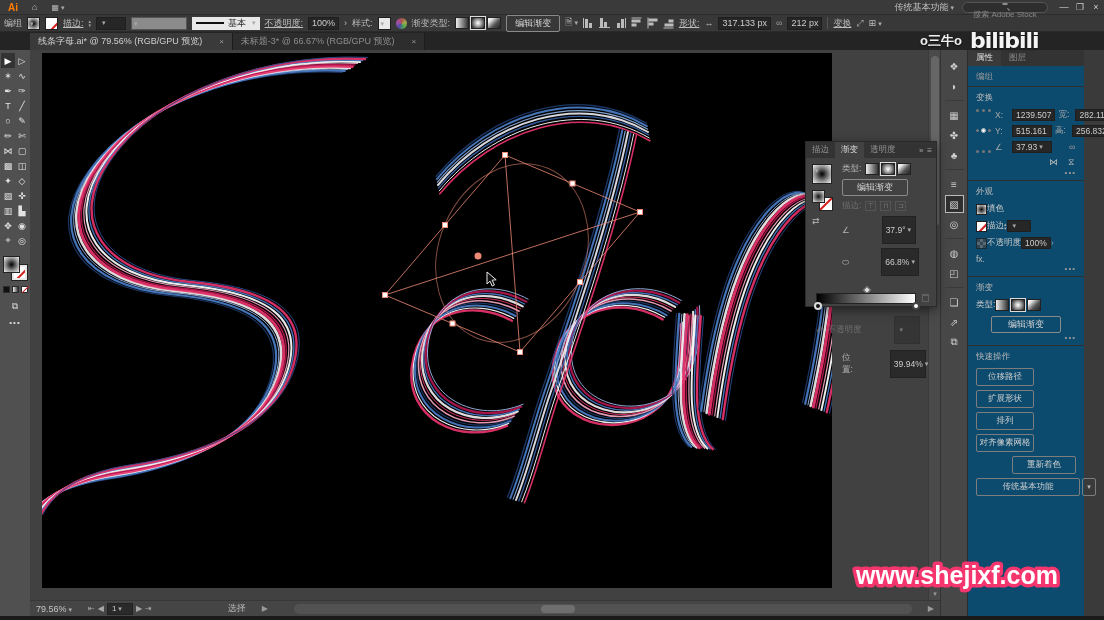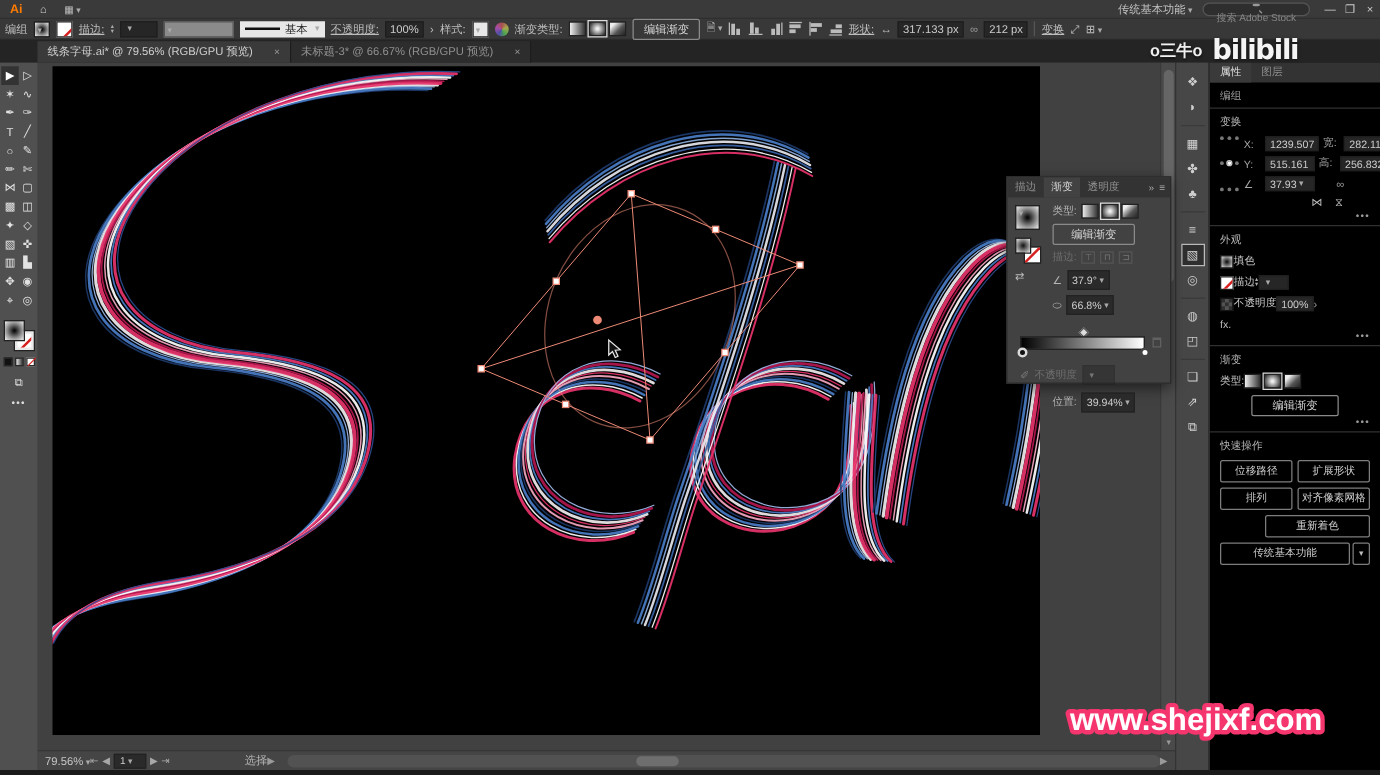"属性" .props { background: #000000 -> #0c4a6e; width: 137px -> 117px }
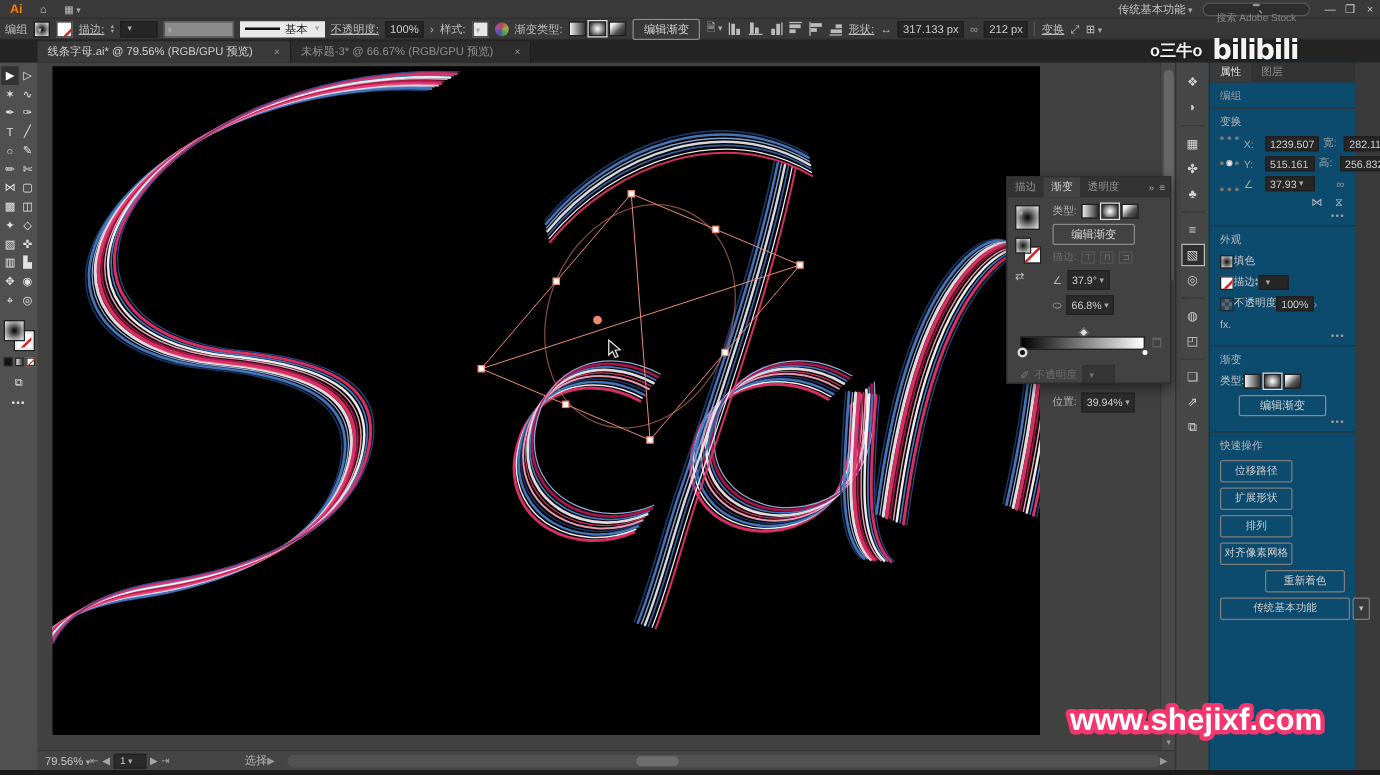"37.9°" .gfield { height: 16px -> 28px; margin-left: none -> 28px }
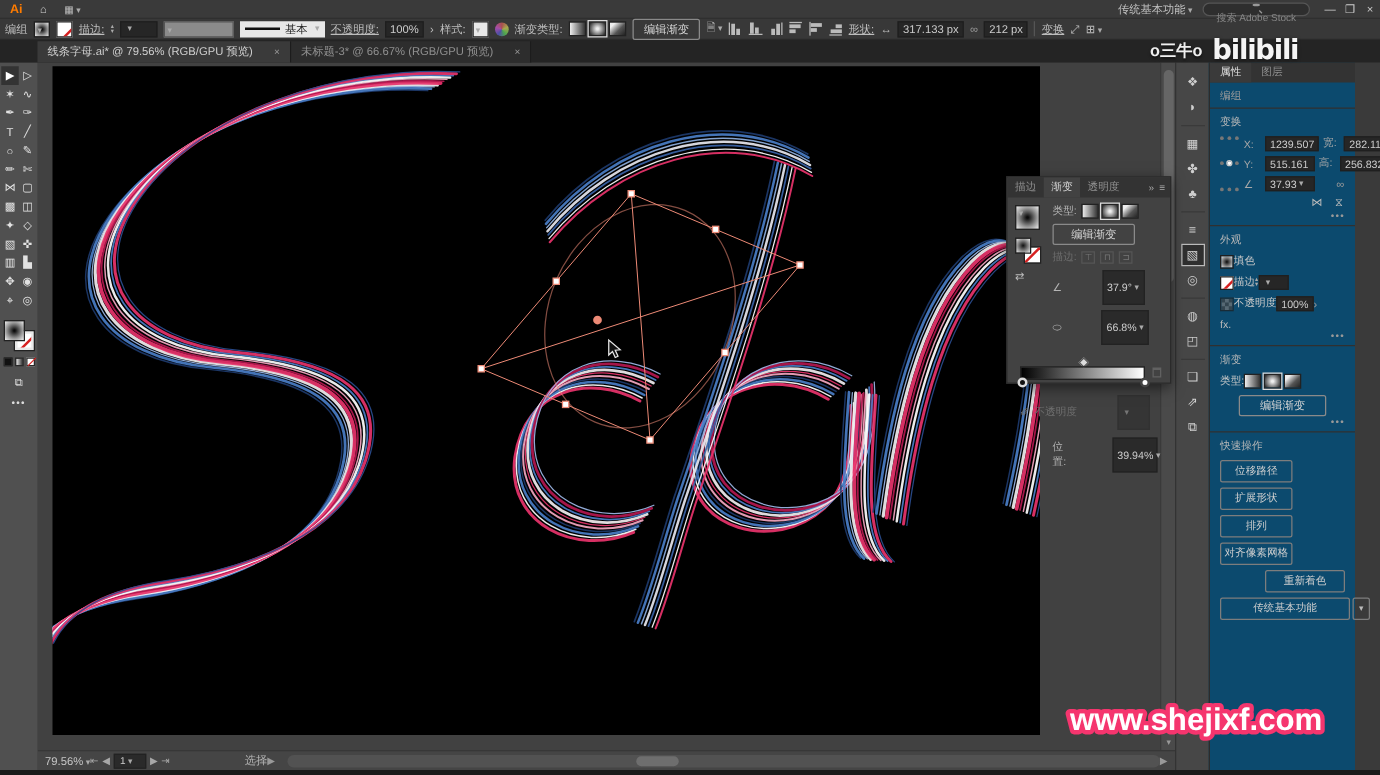"79.56%" .bottomrow { gap: 0 -> 16px }
